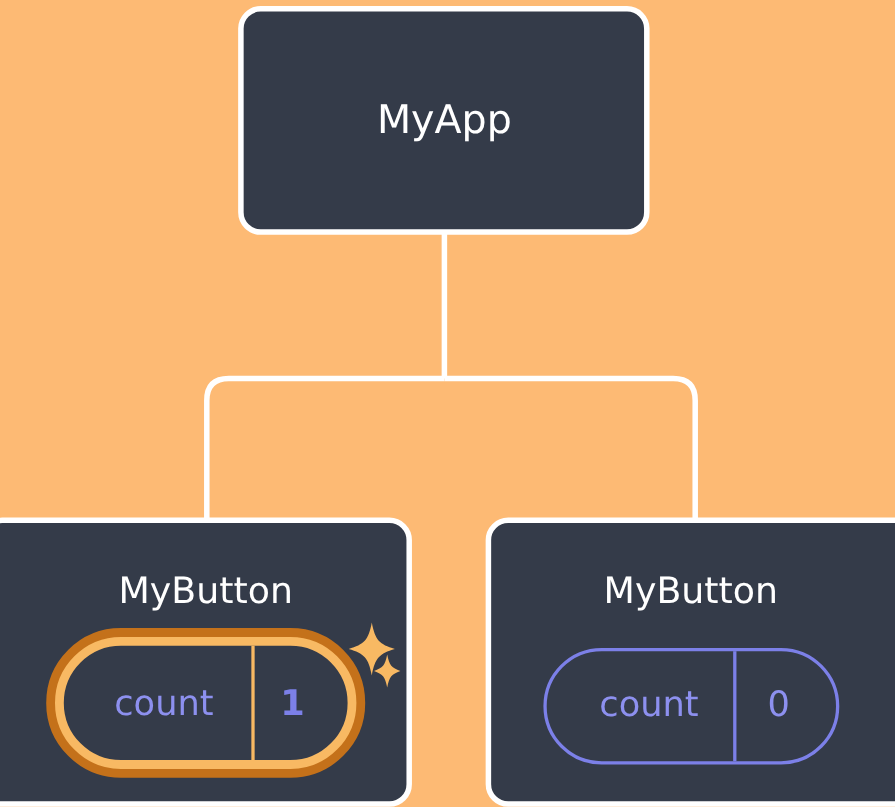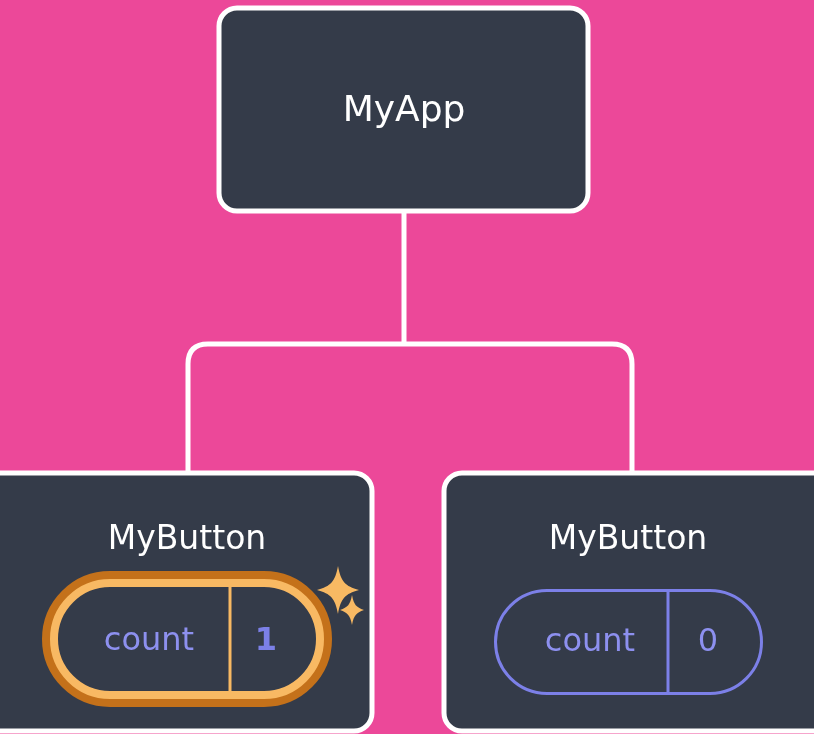"MyApp" #stage { background: #ec4899 -> #fdba74 }
